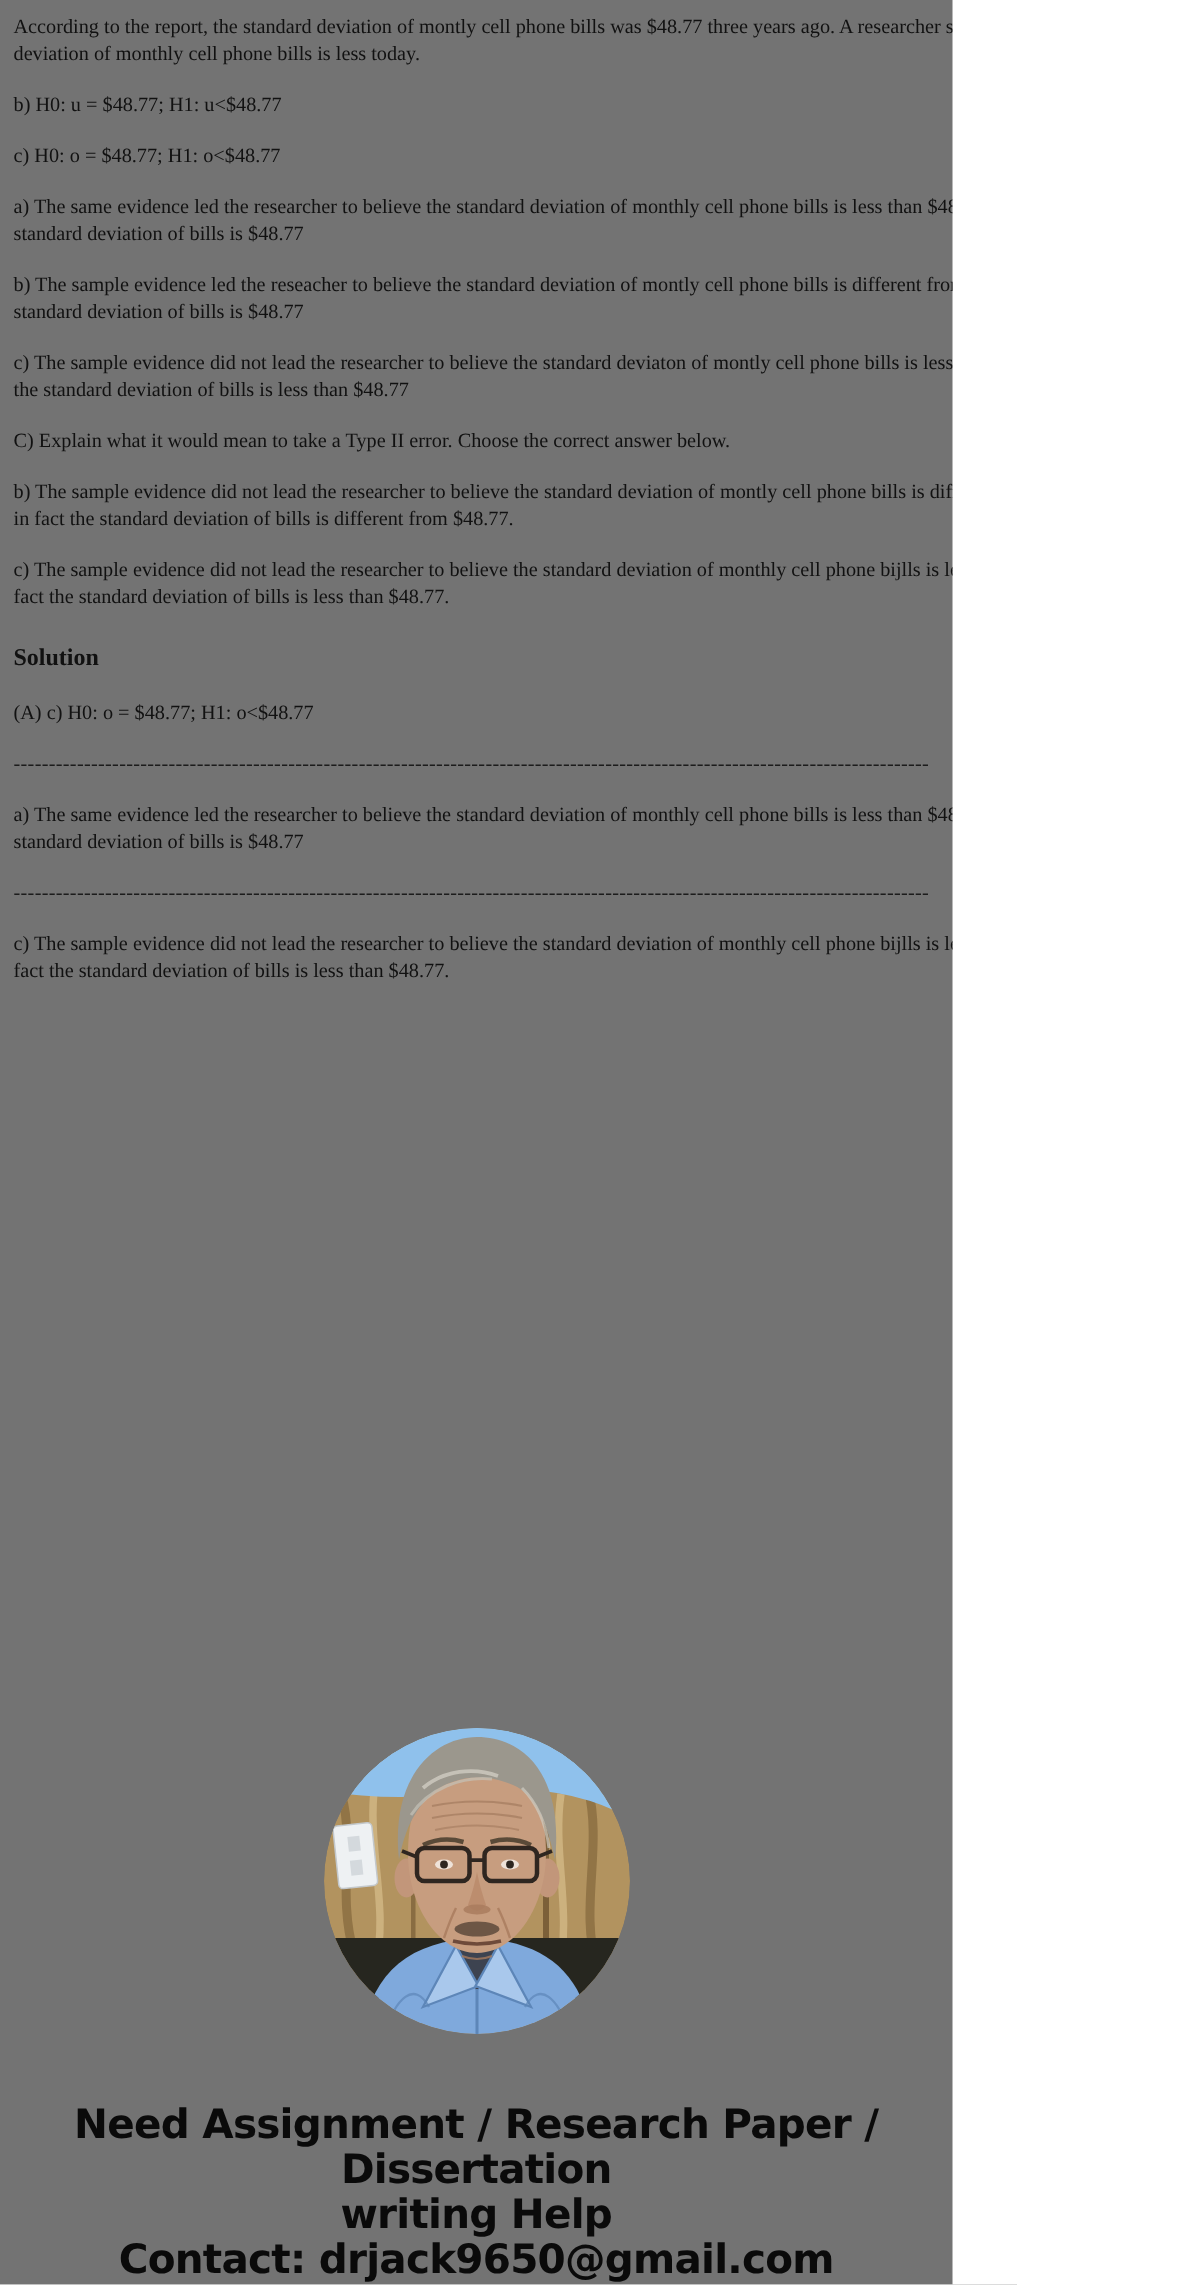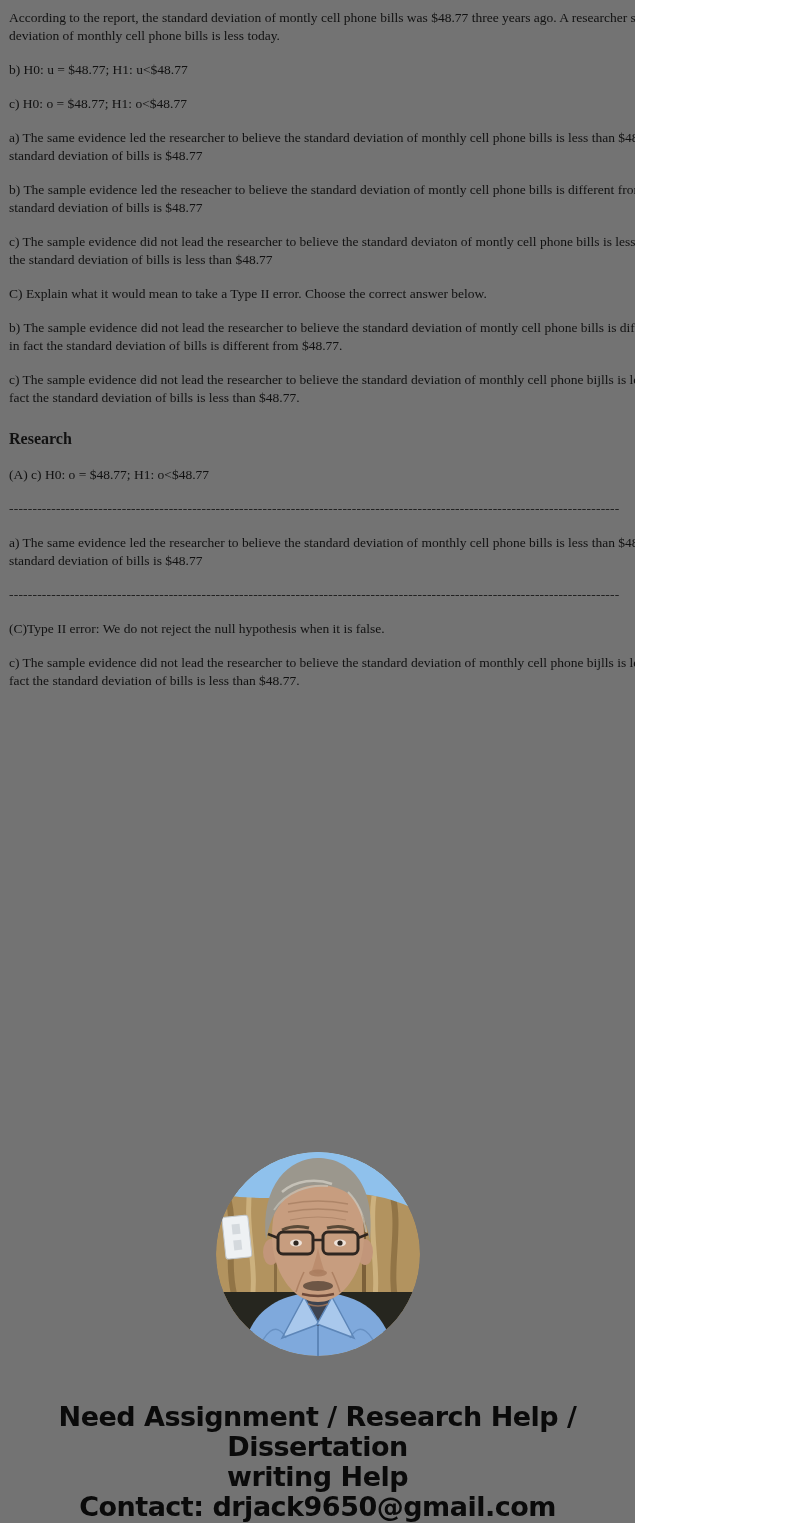"Research" h2.solution-heading { text: Research -> Solution }
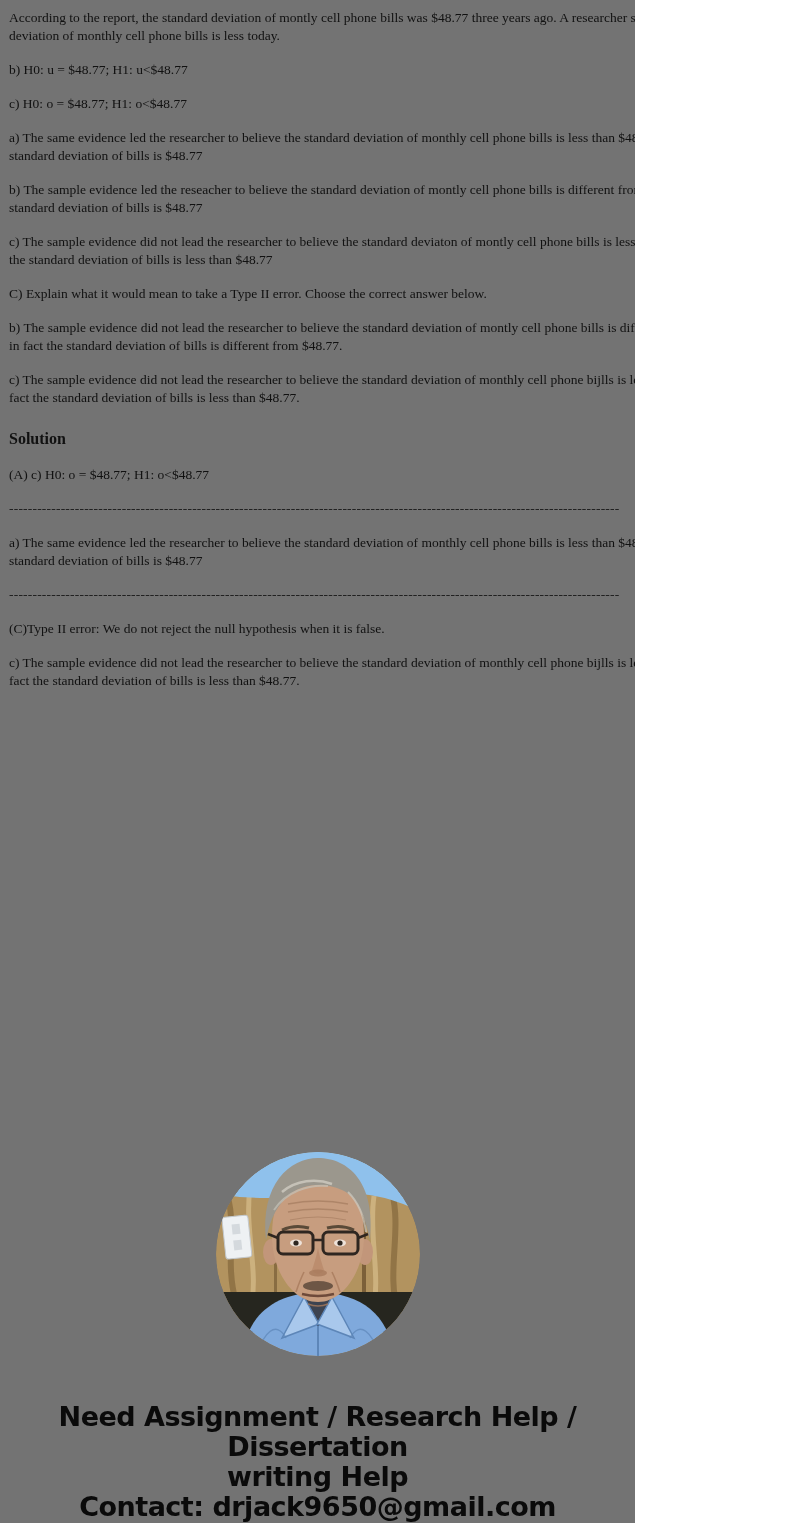"(C)Type II error: We do" p { html: <p>(C)Type II error: We do not reject the null hypothesis when it is false.</p> -> none }
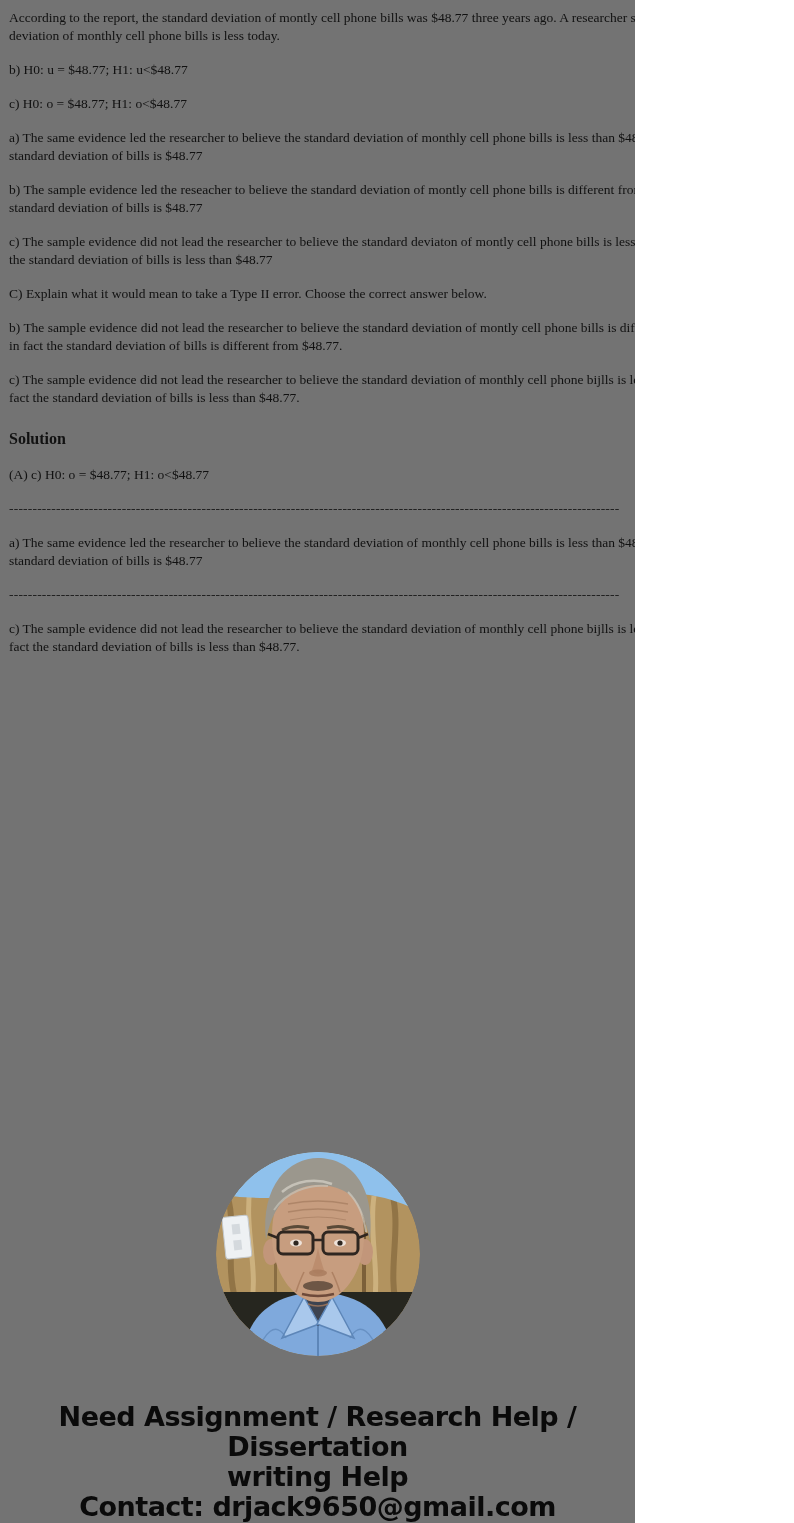"Need Assignment / Research Help" div { text: Help -> Paper }
